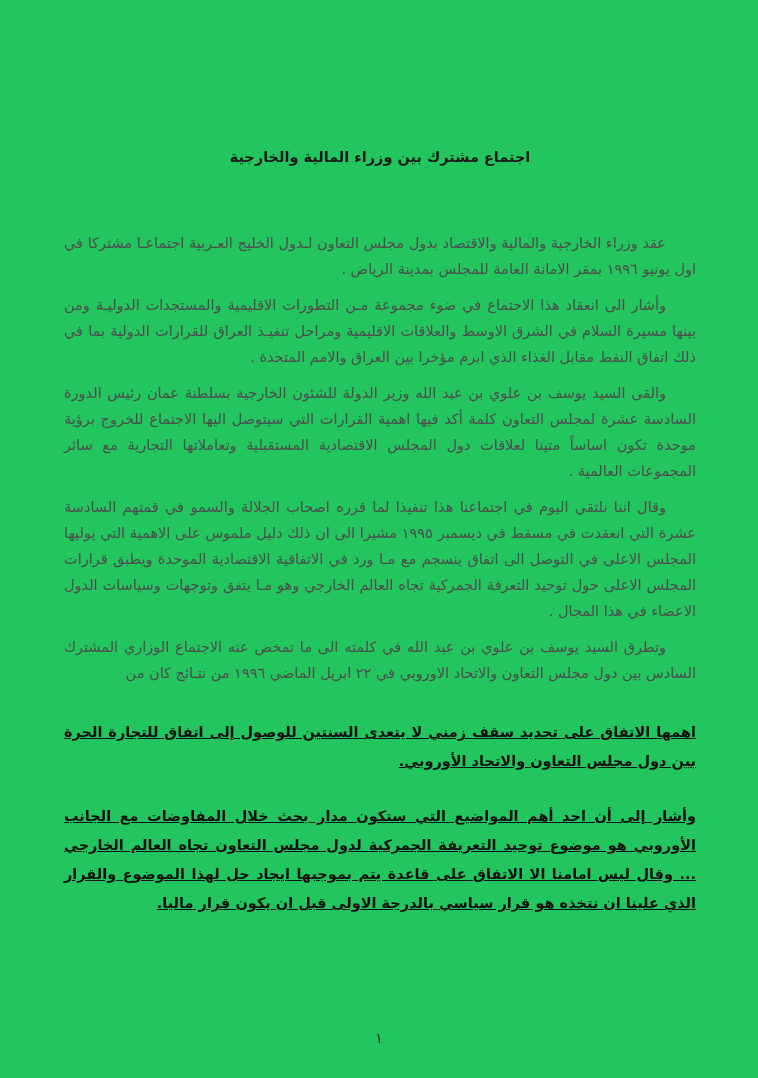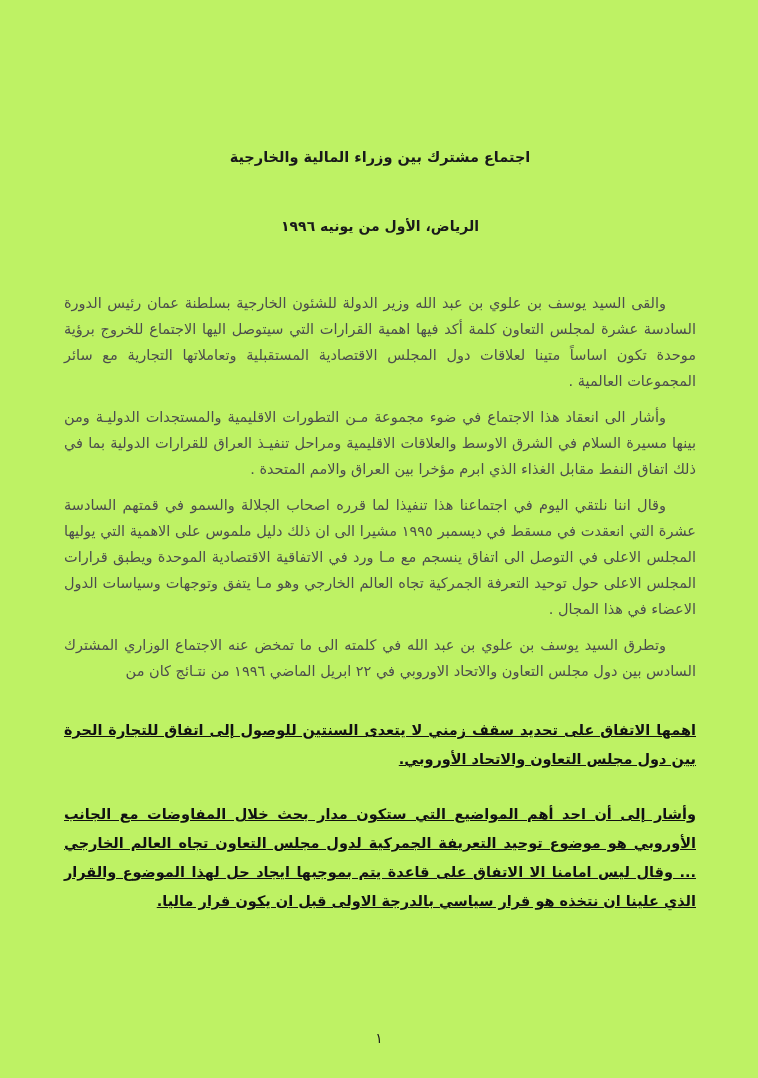"اجتماع مشترك بين وزراء المالية" .page { background: #bef264 -> #22c55e }
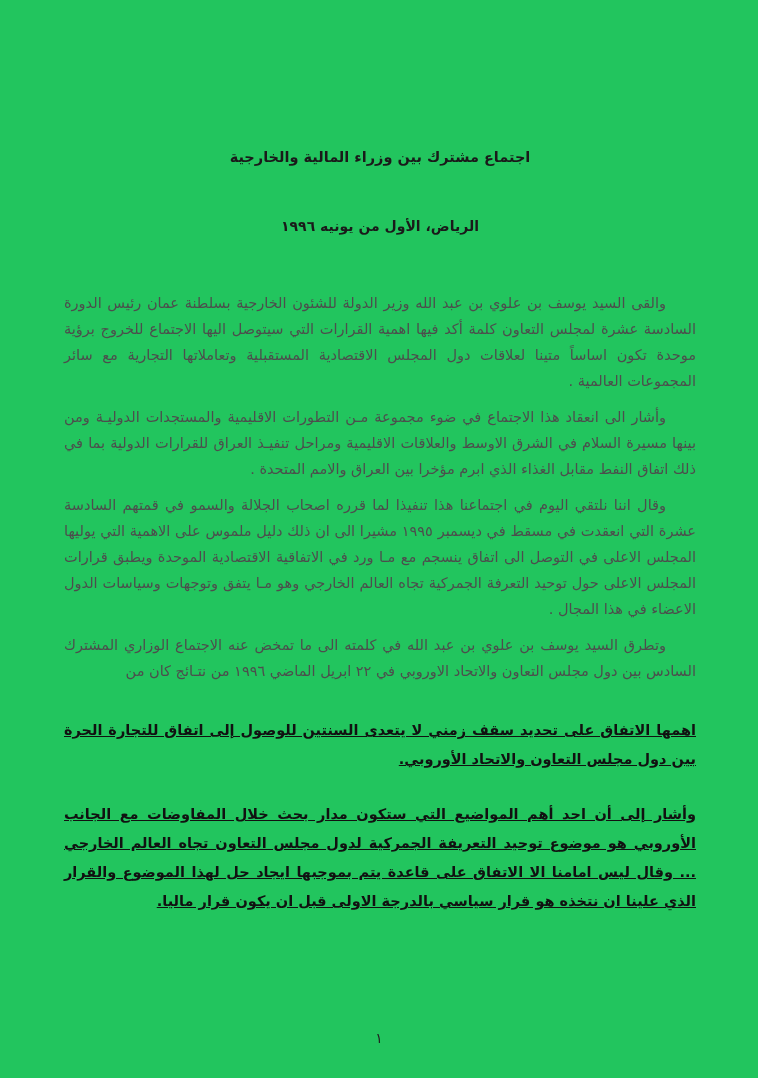"الرياض، الأول من يونيه ١٩٩٦" div.date-line { html: <div>الرياض، الأول من يونيه ١٩٩٦</div> -> none }
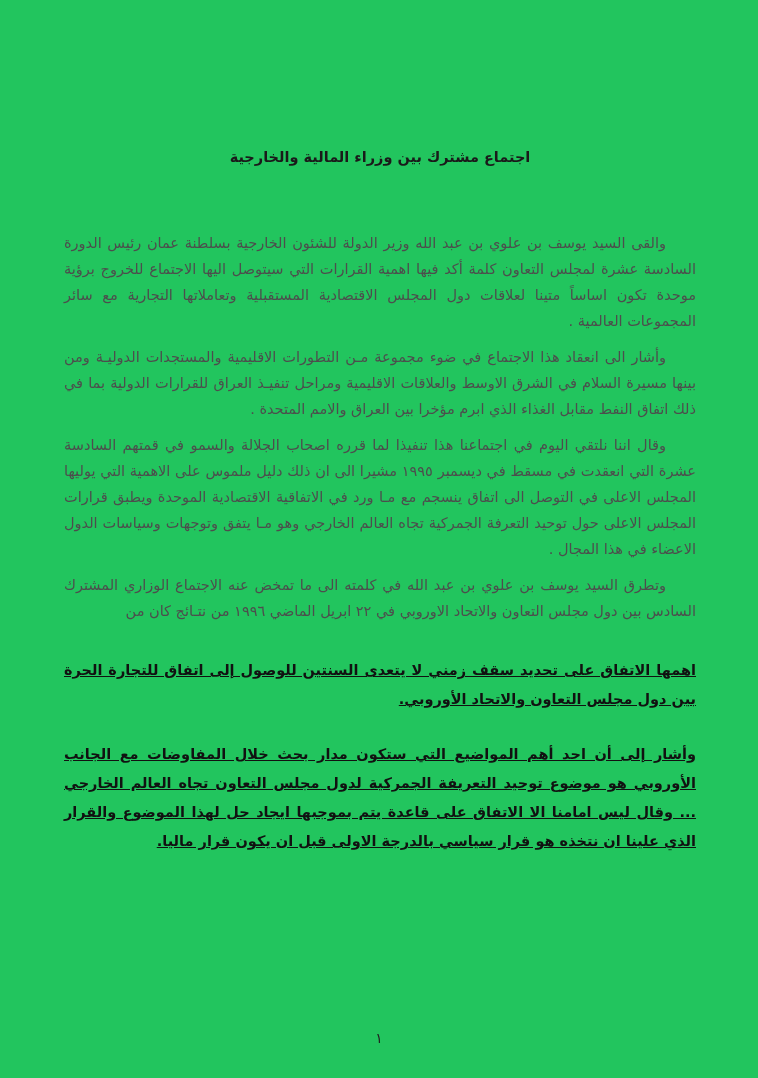"عقد وزراء الخارجية والمالية والاقتصاد" p.body-para { html: none -> <p>عقد وزراء الخارجية والمالية والاقتصاد بدول مجلس التعاون لـدول الخليج العـربية اجتماعـا مشتركا في اول يونيو ١٩٩٦ بمقر الامانة العامة للمجلس بمدينة الرياض .</p> }
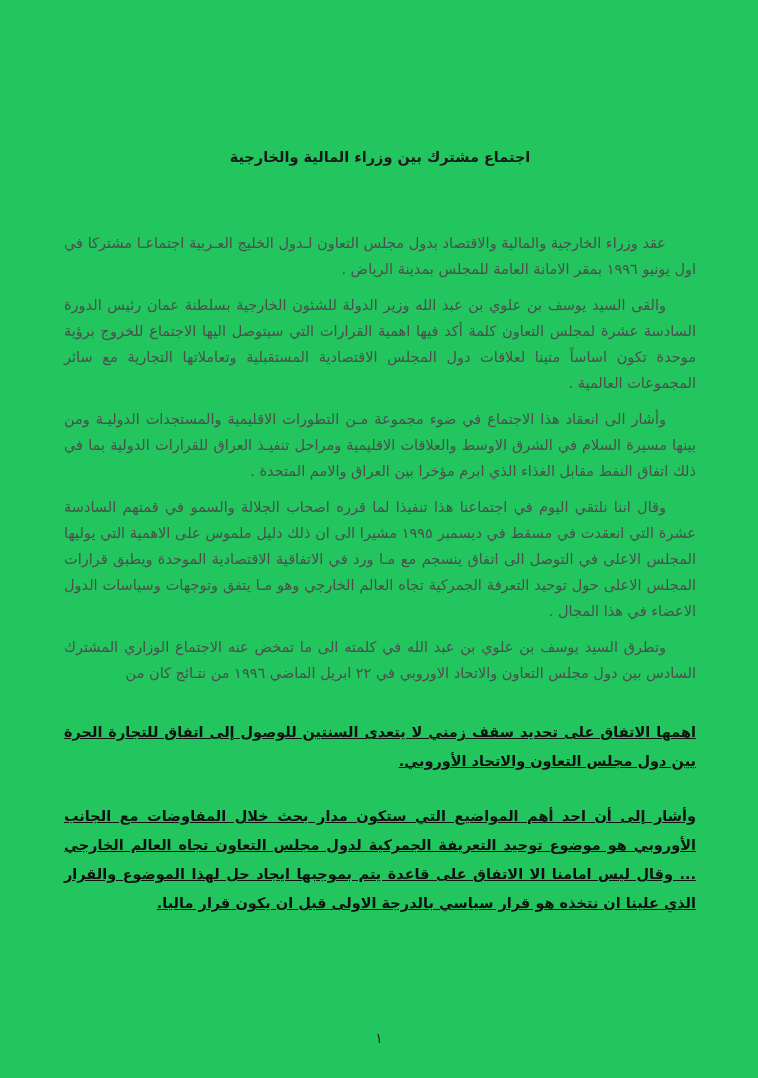"والقى السيد يوسف بن علوي" p.body-para { order: before "وأشار الى انعقاد هذا الاجتماع" -> after "وأشار الى انعقاد هذا الاجتماع" }
